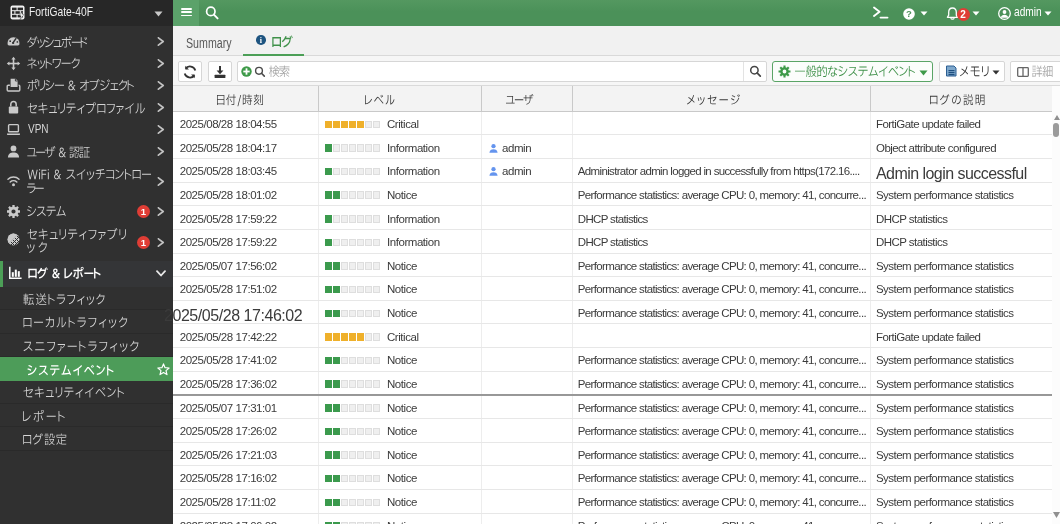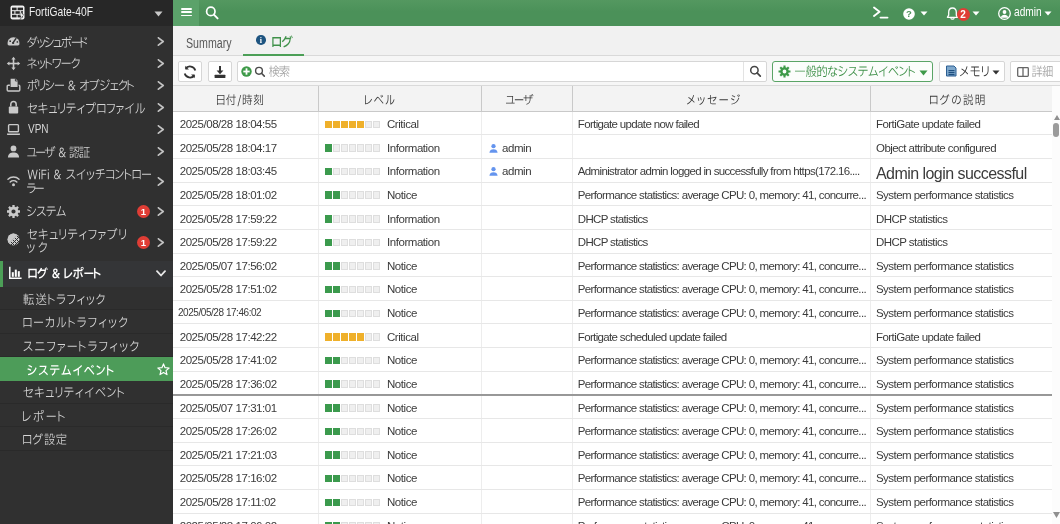"Fortigate update now failed" div.t { html: <div>Fortigate update now failed</div> -> none }
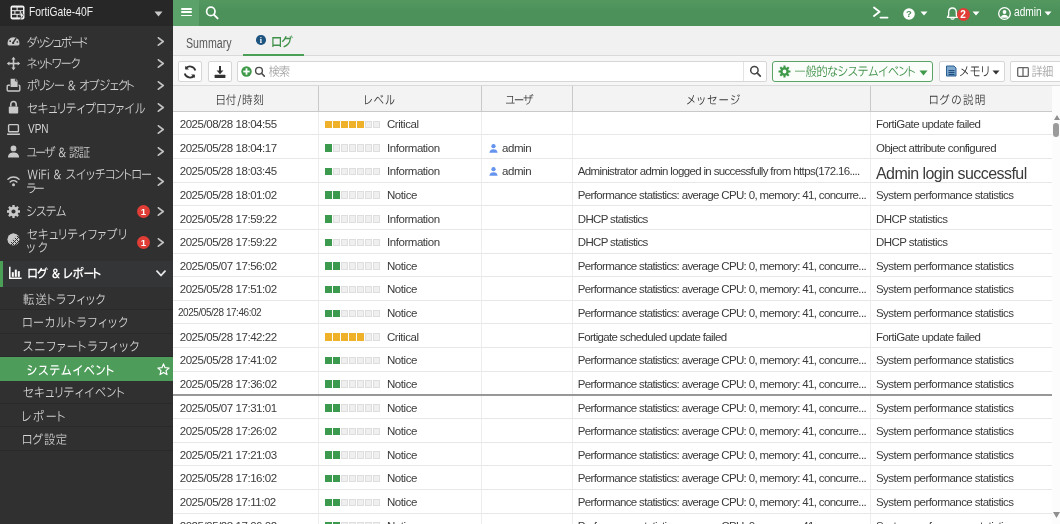"2025/05/28 17:46:02" div.t { font-size: 10px -> 16px; left: 178px -> 164px }
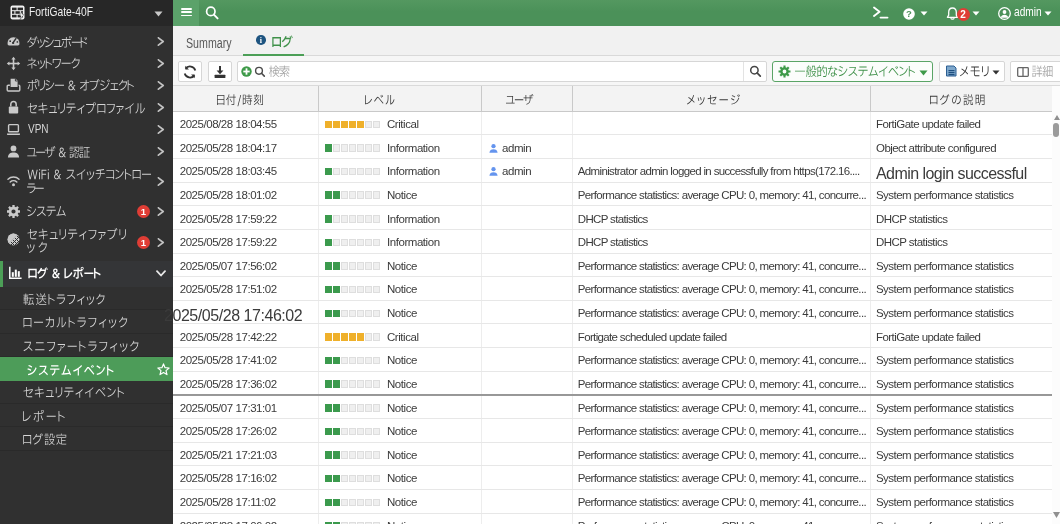"Fortigate scheduled update failed" div.t { html: <div>Fortigate scheduled update failed</div> -> none }
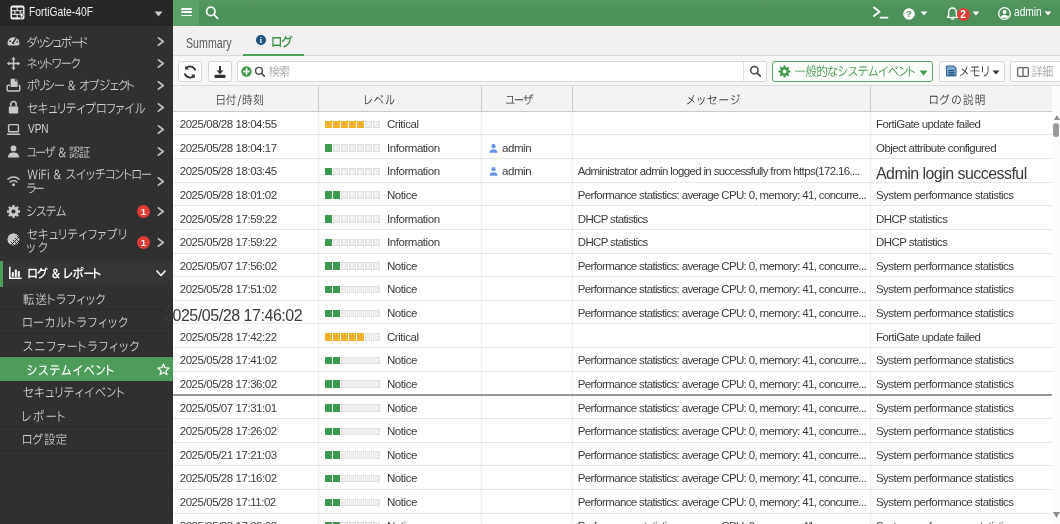"2025/05/21 17:21:03" div.t { text: 2025/05/21 -> 2025/05/26 }
